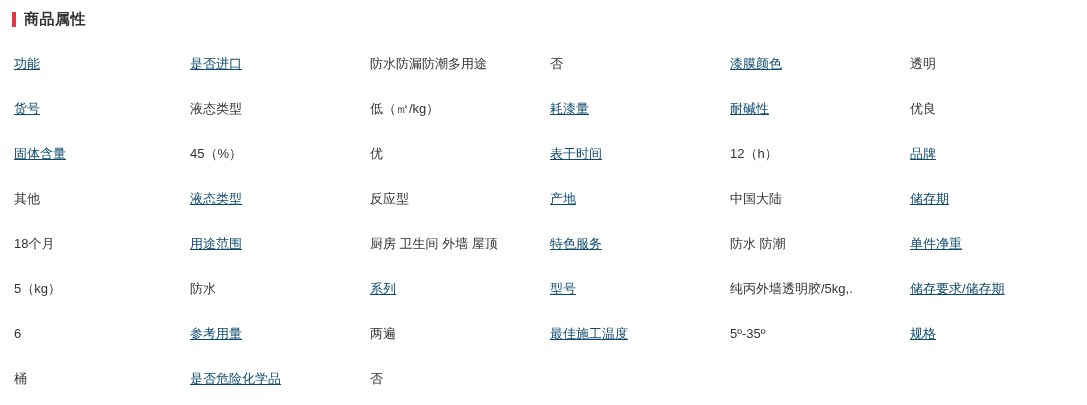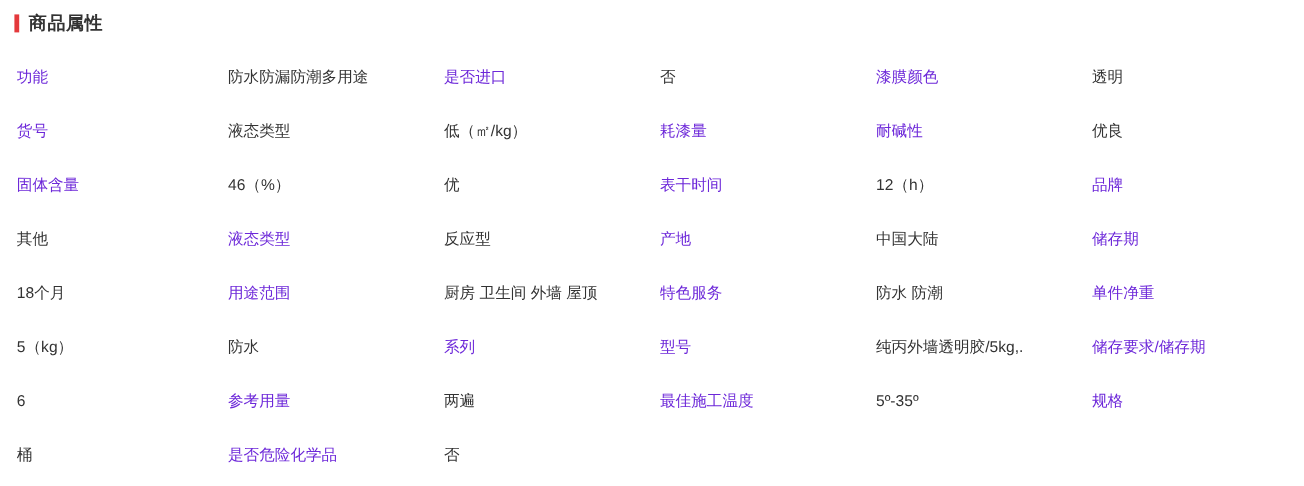"功能" .cell.label { color: #6d28d9 -> #0c4a6e; text-decoration: none -> underline }
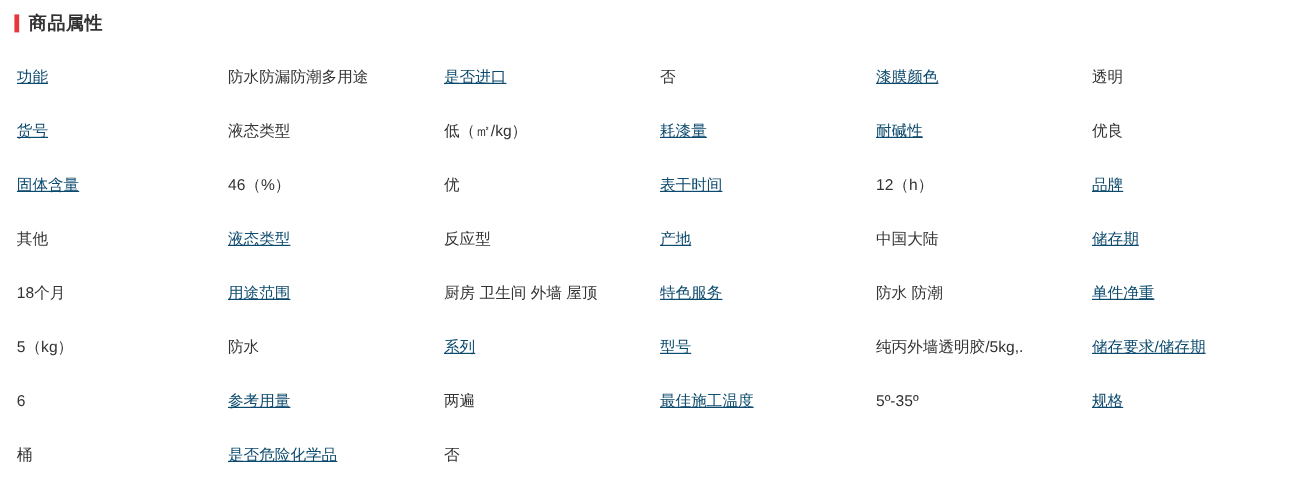"防水防漏防潮多用途" div.cell { order: before "是否进口" -> after "是否进口" }
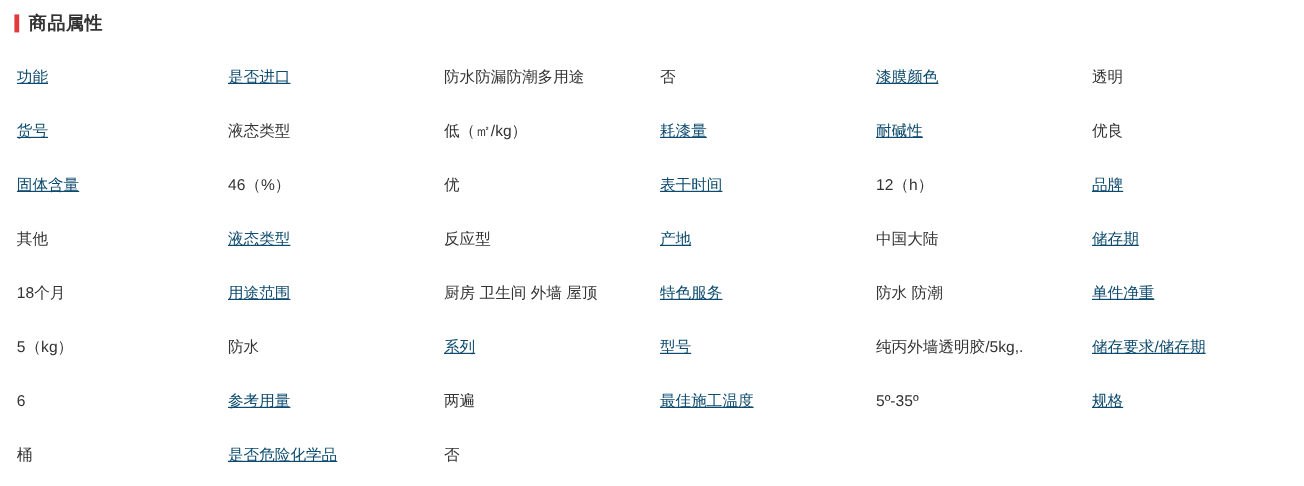"46（%）" div.cell { text: 46 -> 45 }
